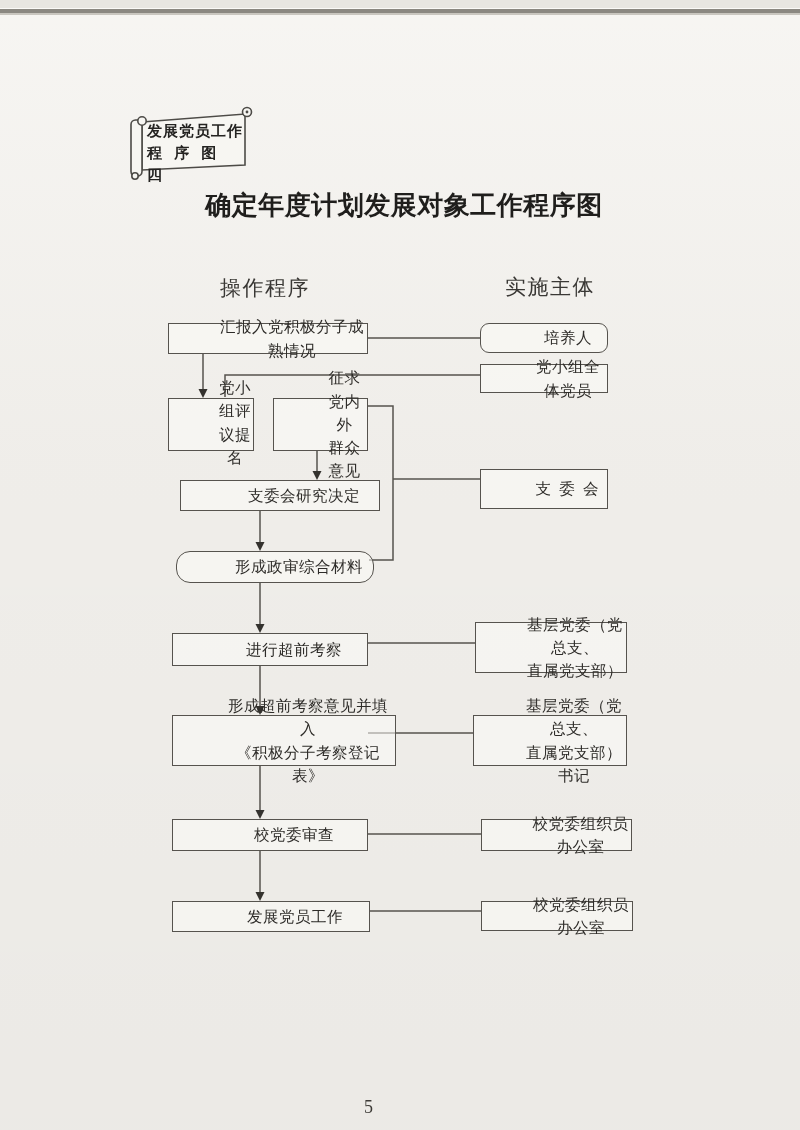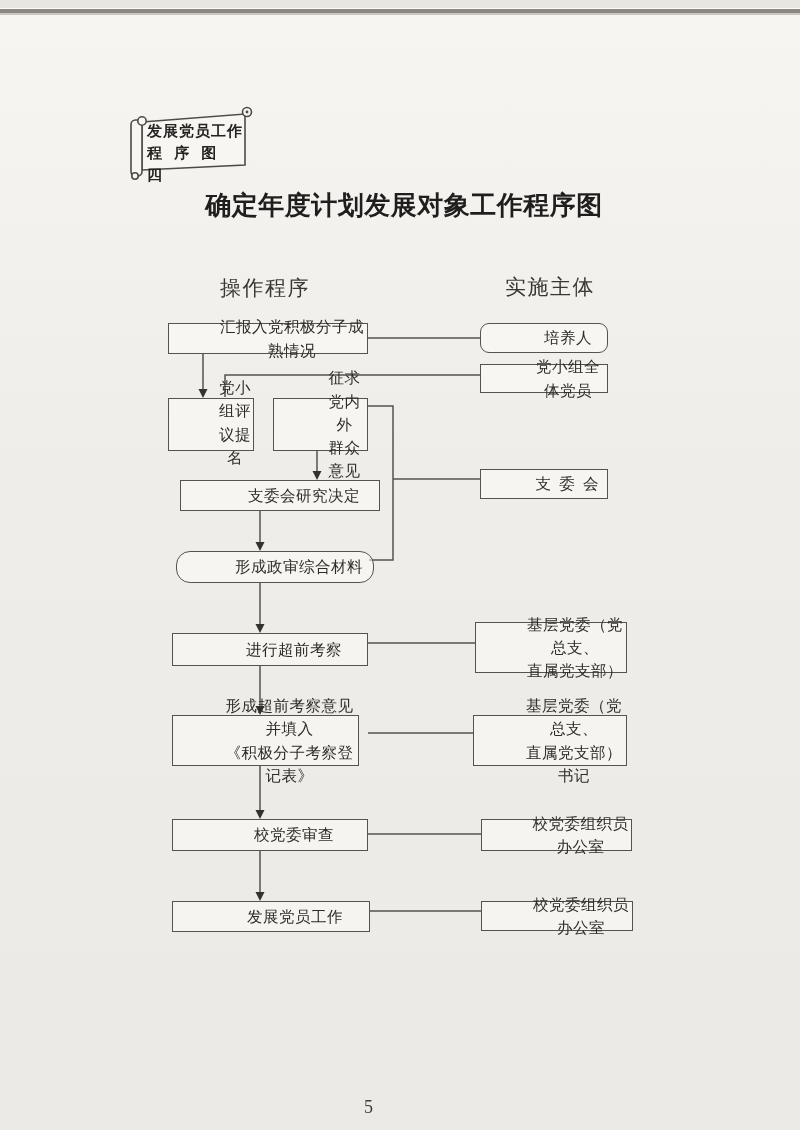"支 委 会" #r3 { height: 30px -> 40px }
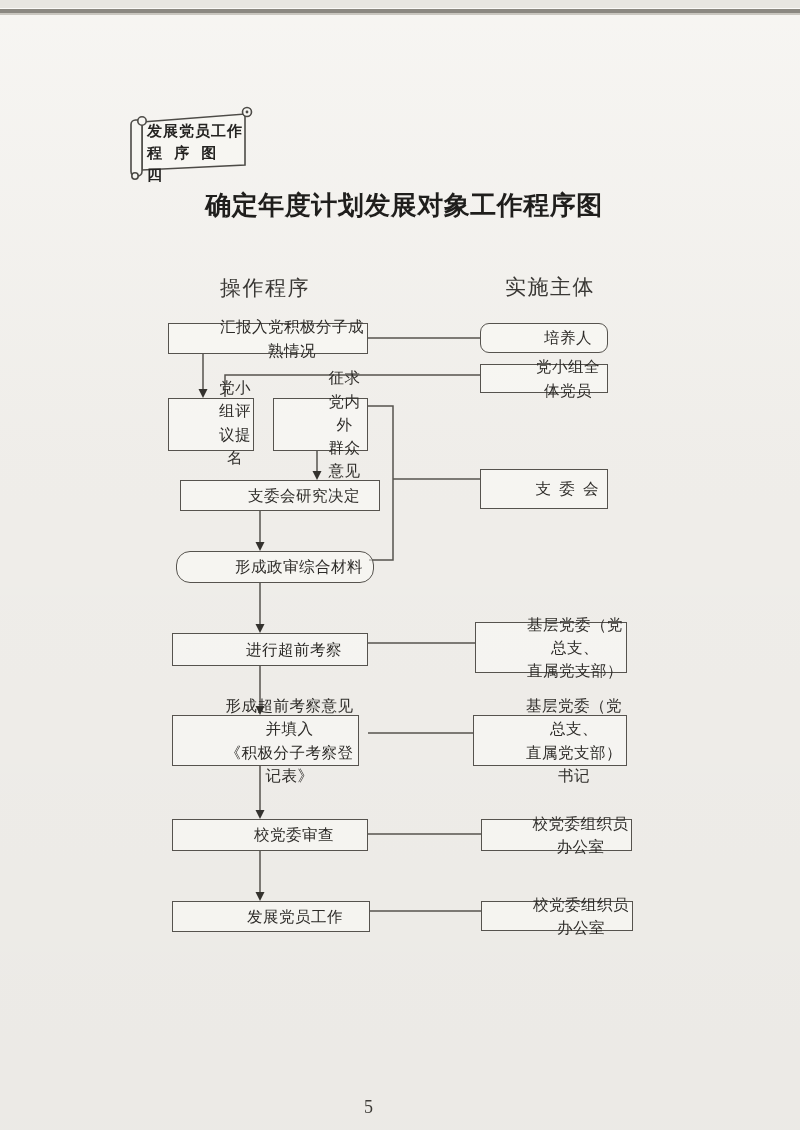"形成超前考察意见并填入" #s7 { width: 187px -> 224px }
